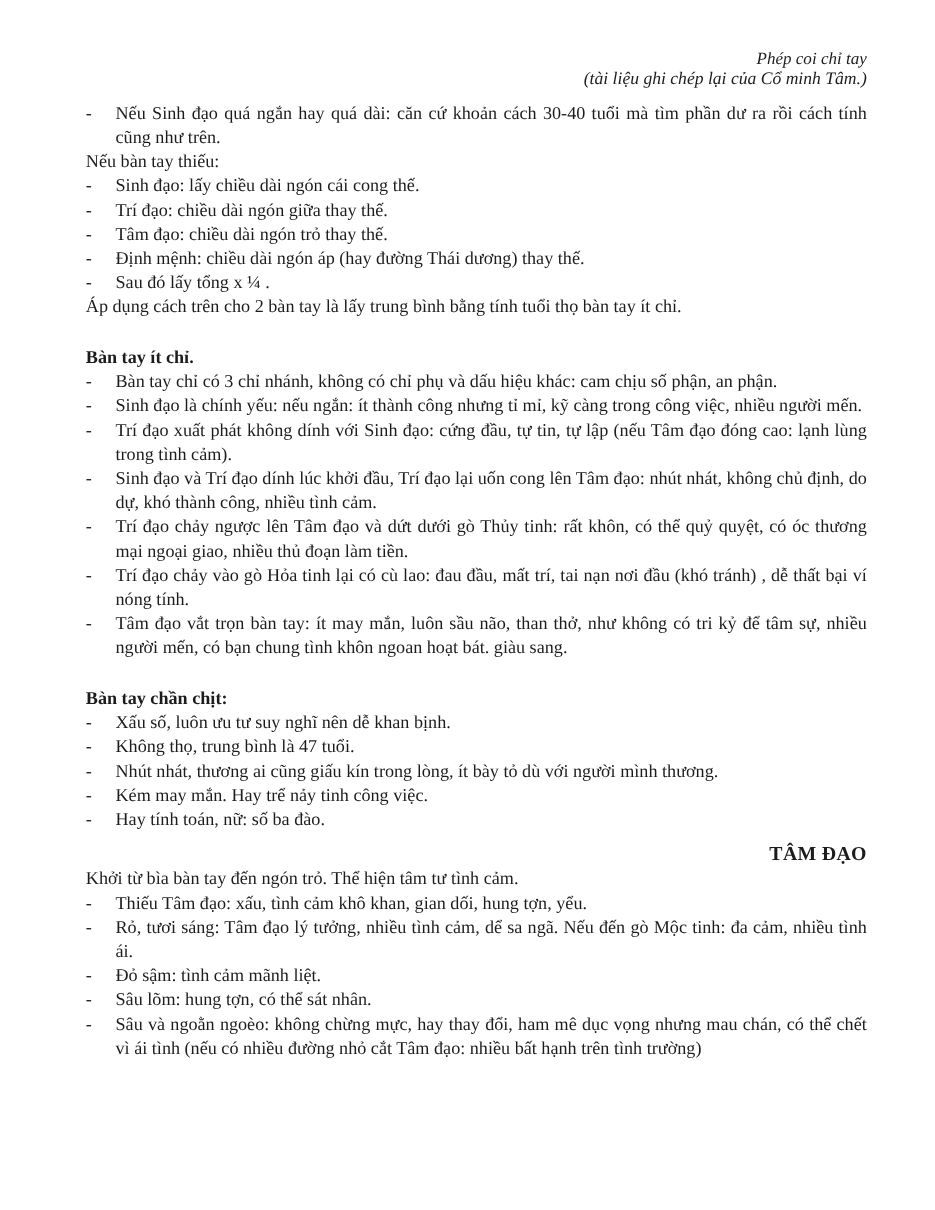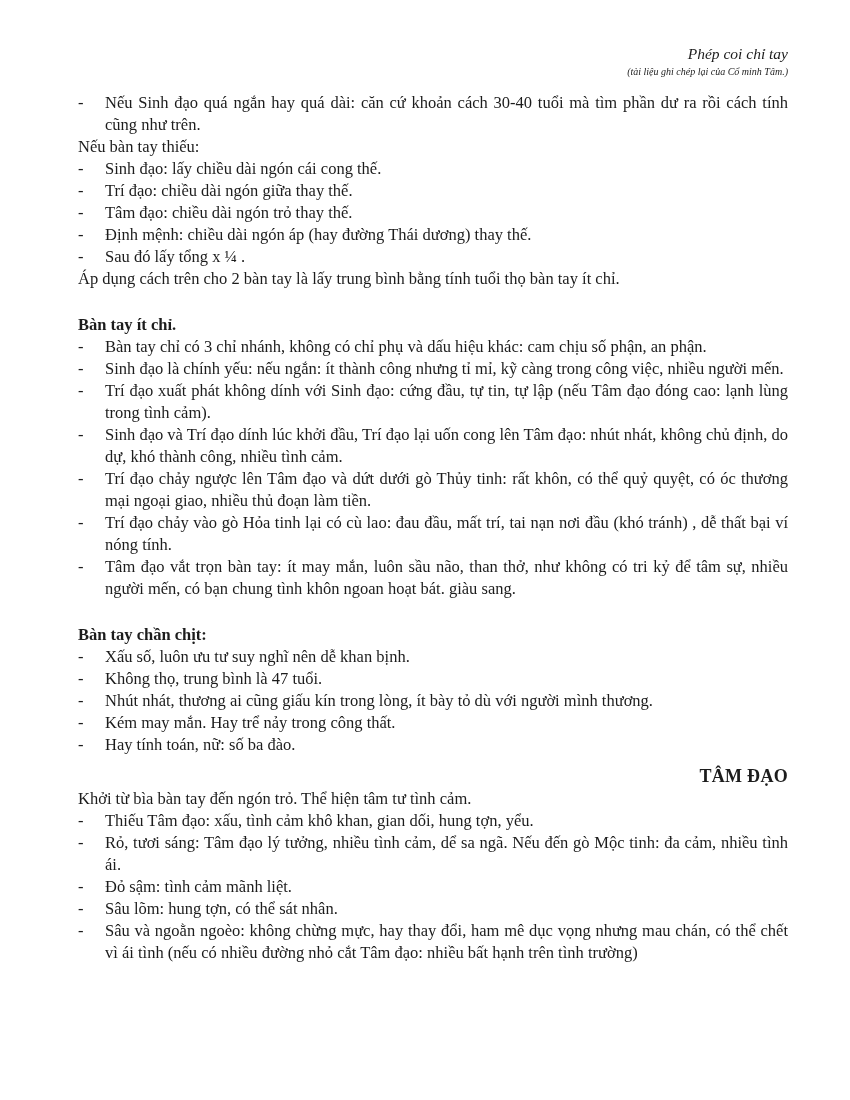"(tài liệu ghi chép lại" .doc-subtitle { font-size: 10px -> 16px }
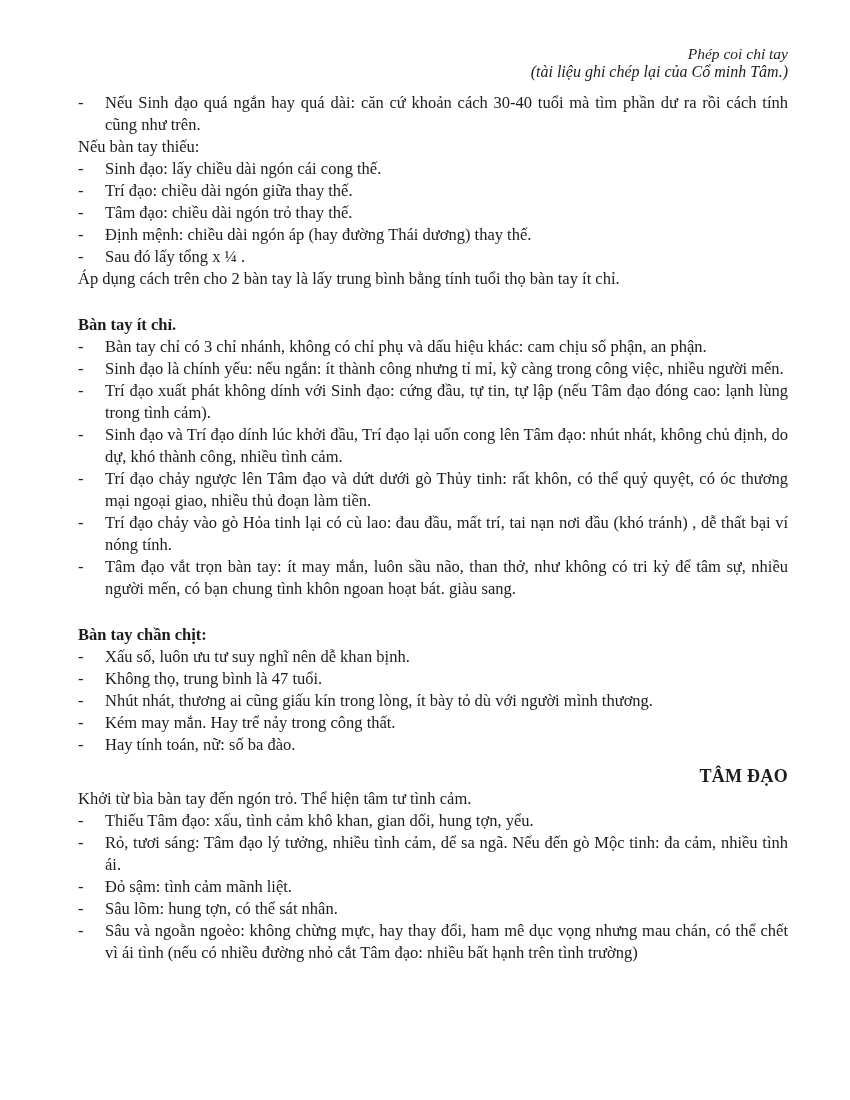"Kém may mắn. Hay trể" span.btext { text: trong công thất -> tinh công việc }
